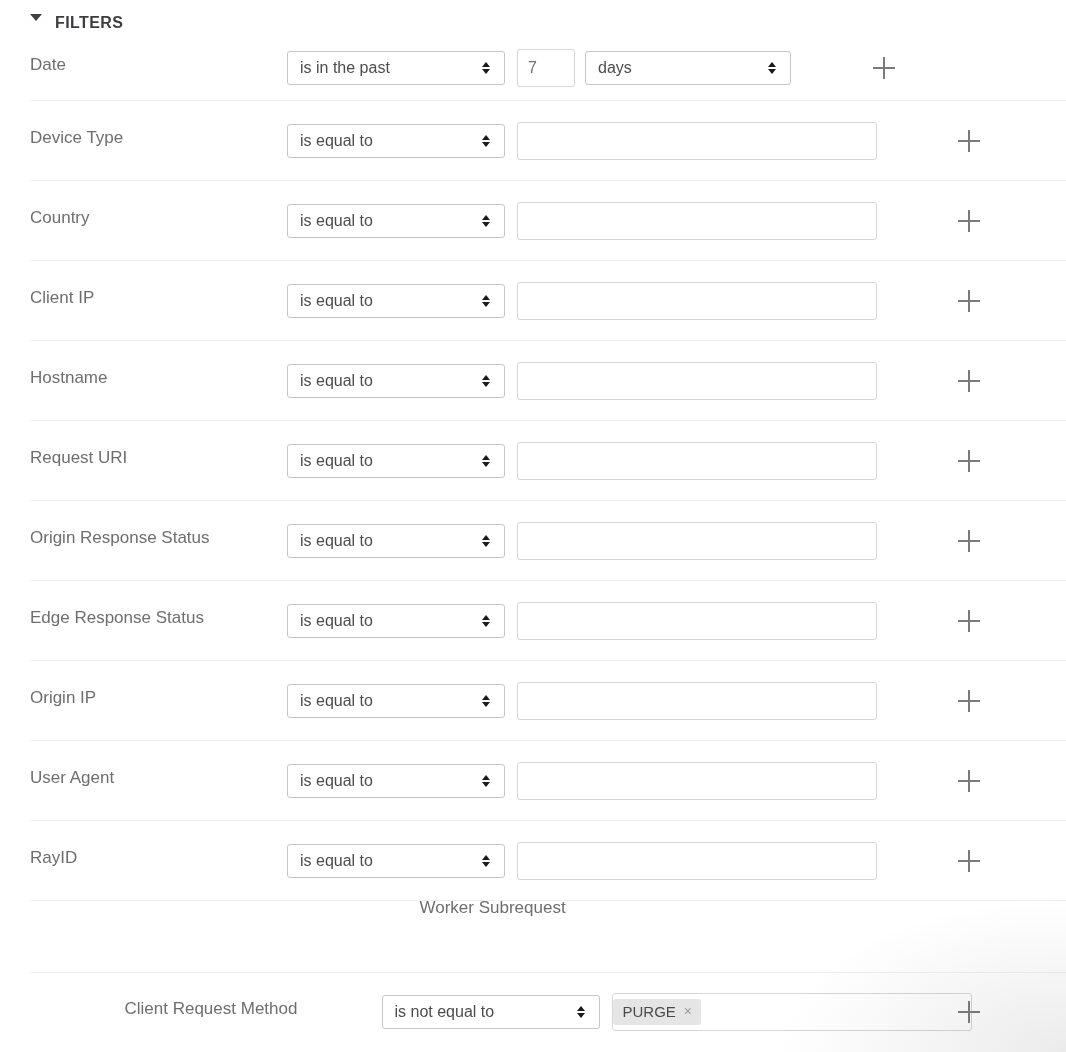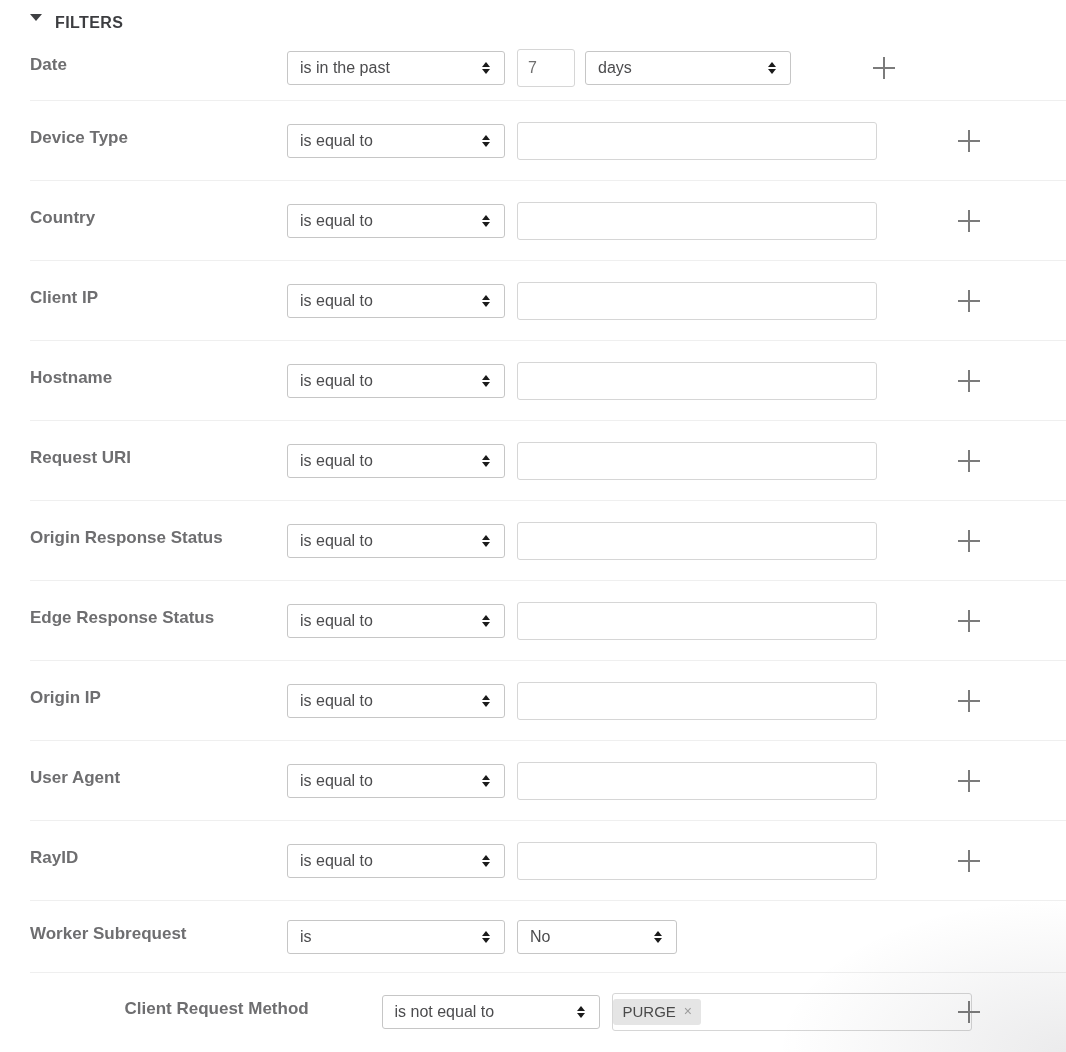"Date" .row-label { font-weight: bold -> none }
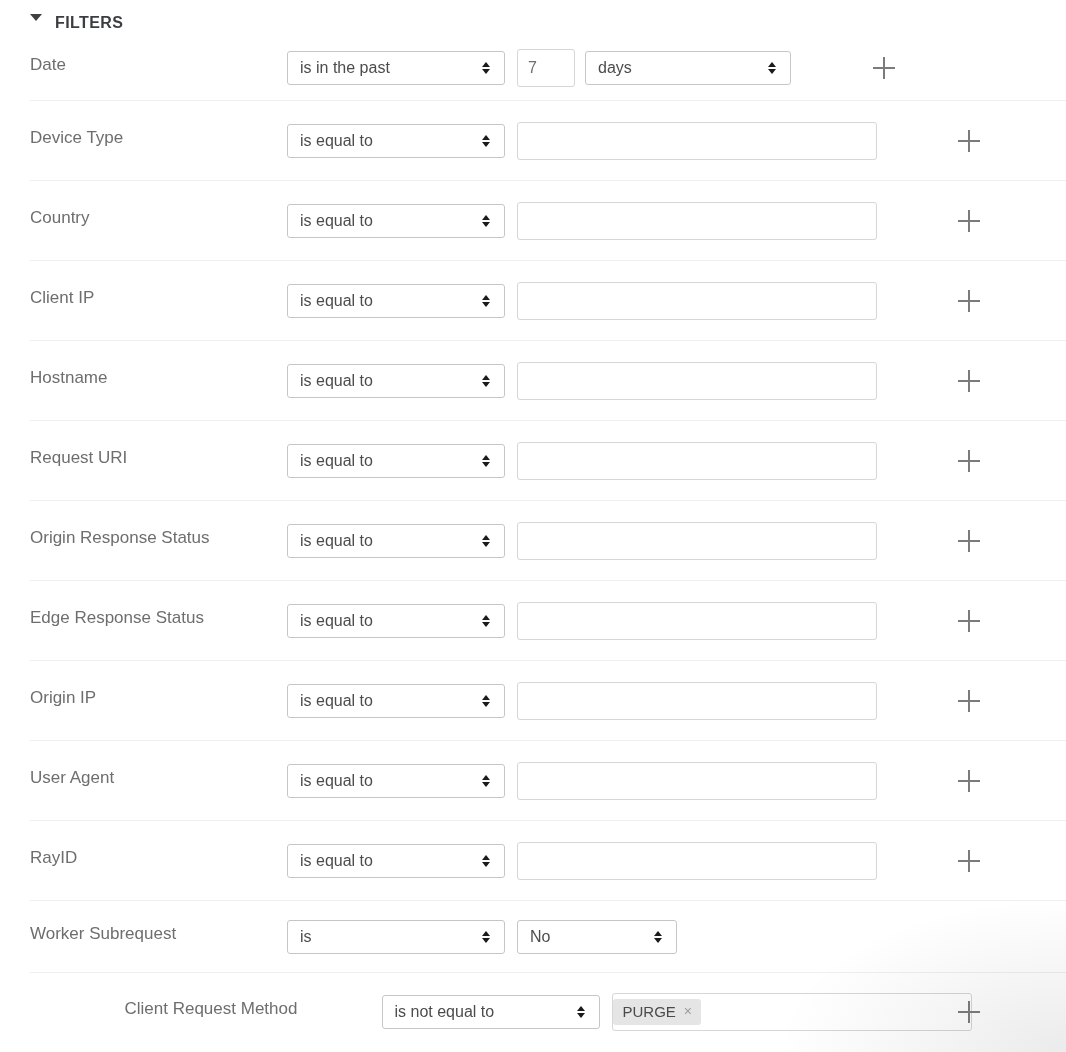"Worker Subrequest" .filter-row.short { flex-direction: none -> column }
